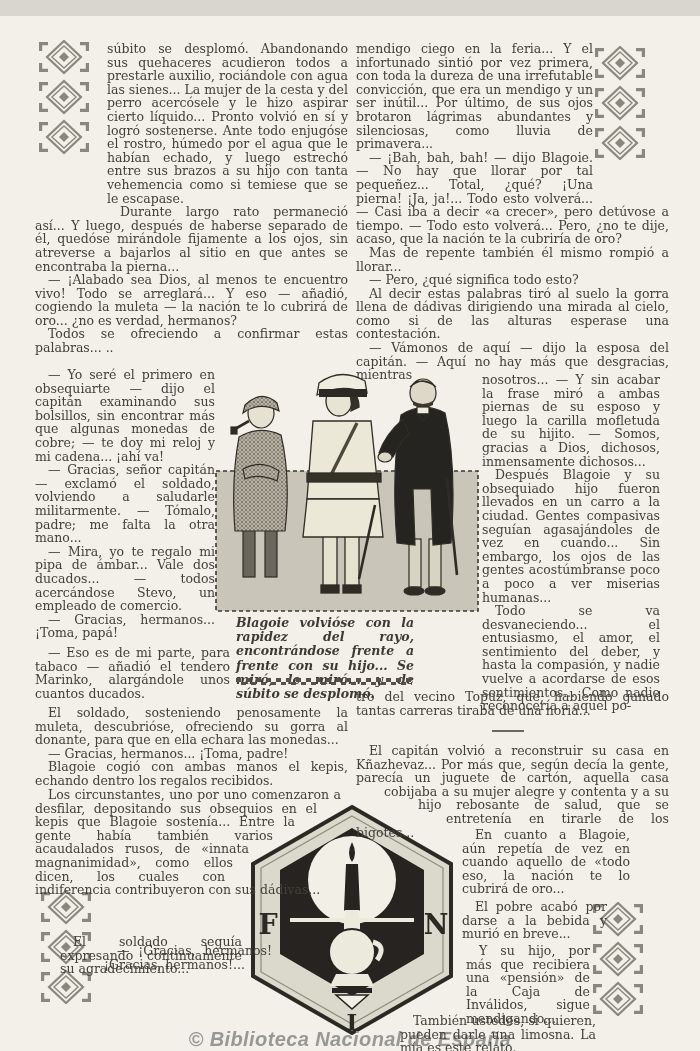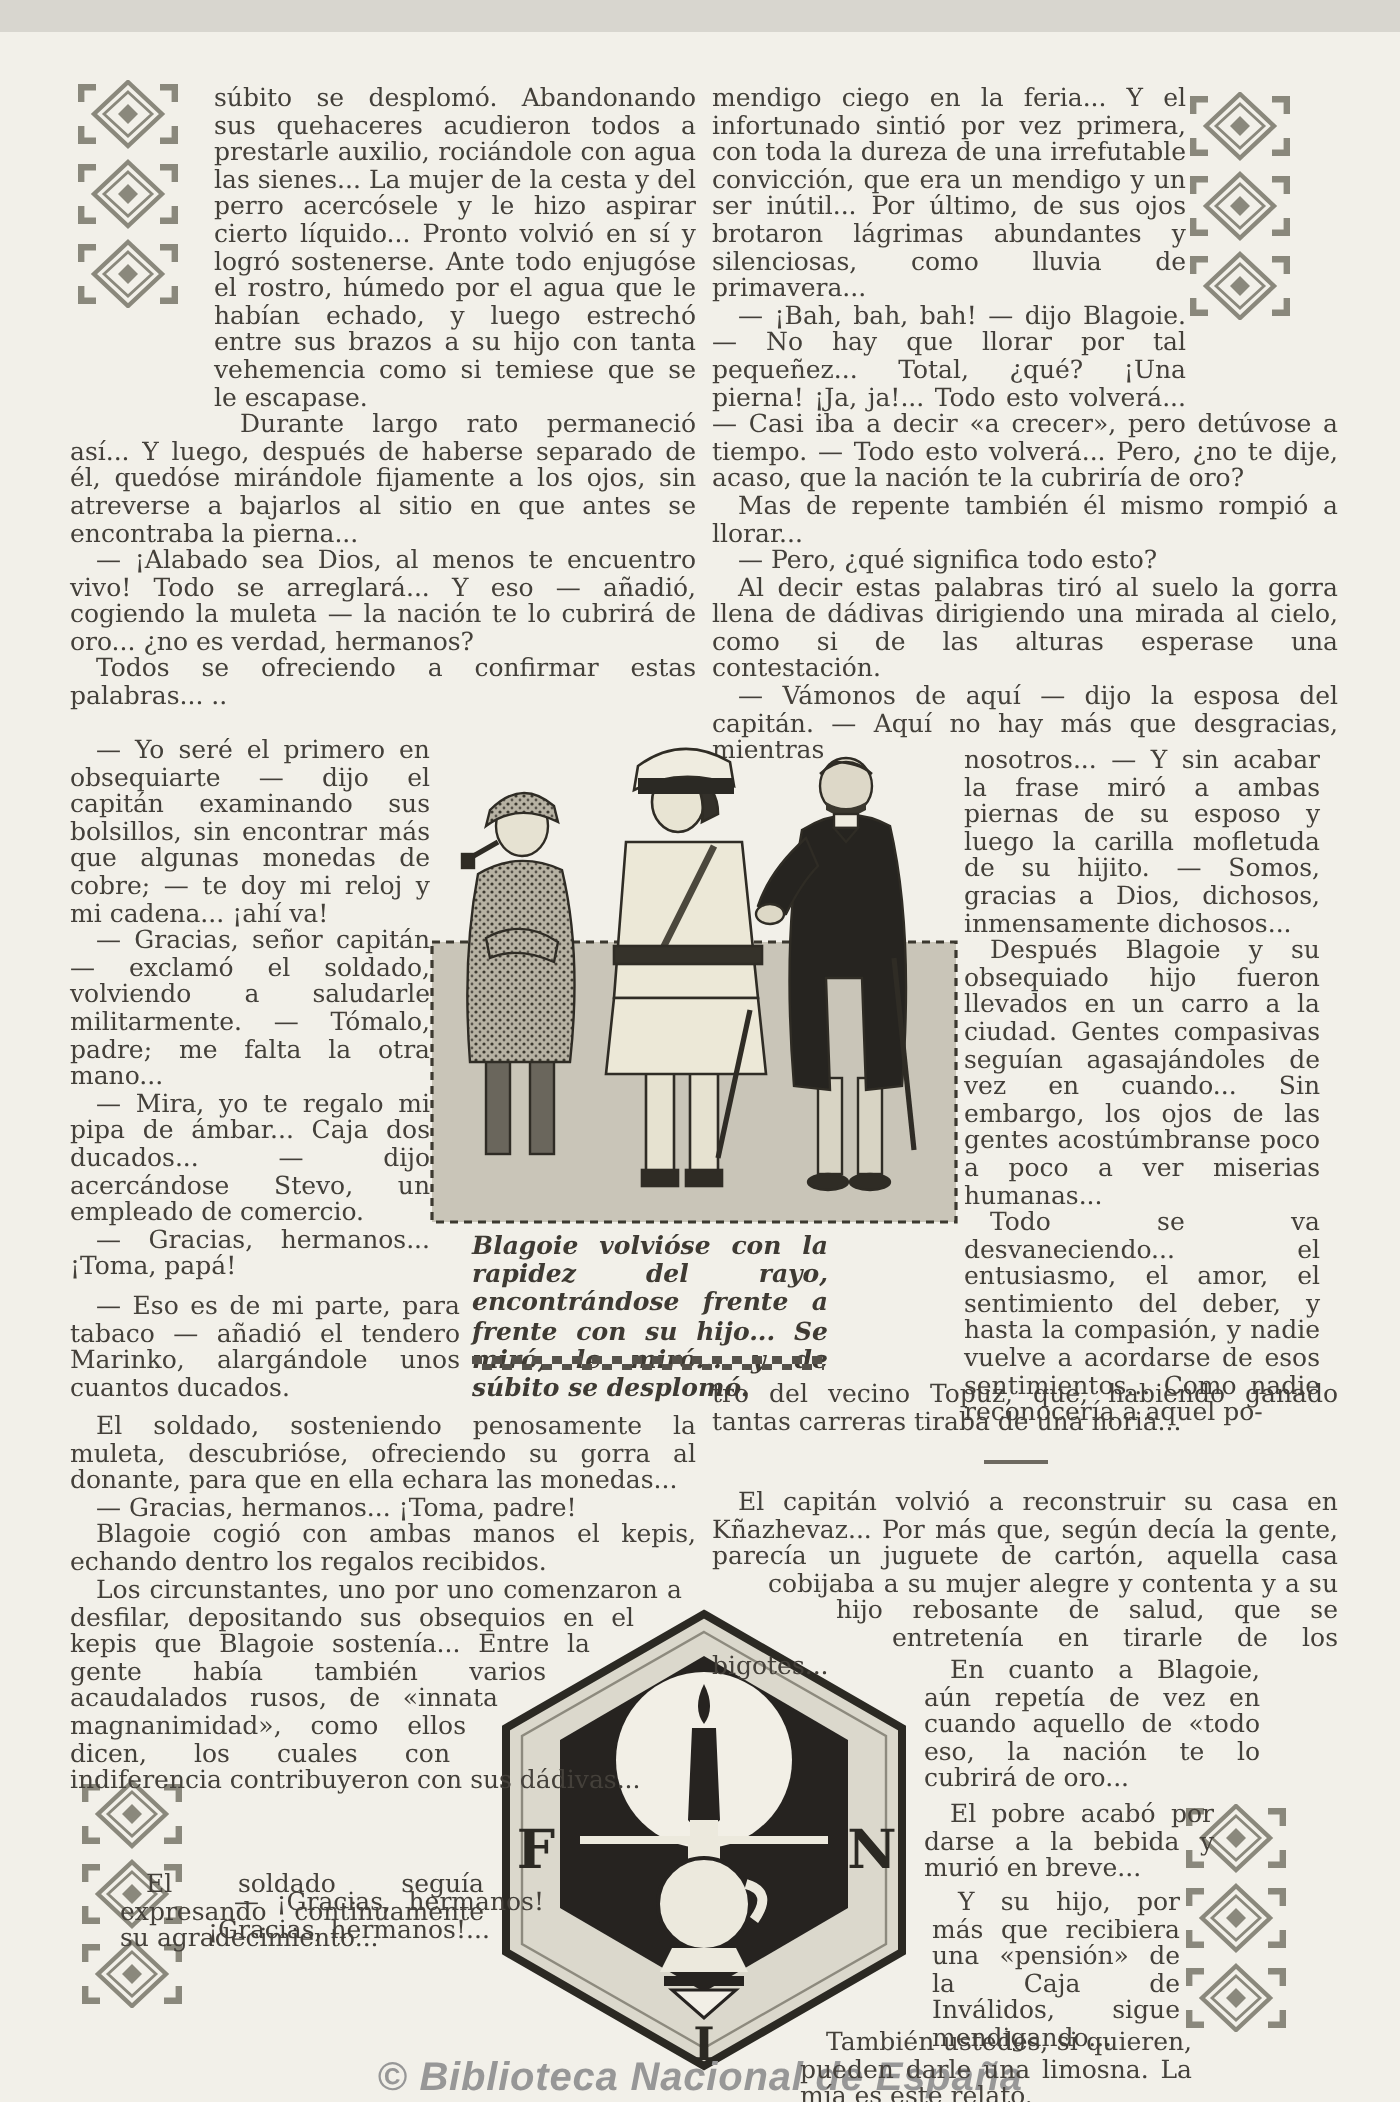"— Mira, yo te regalo" p.ind { text: Caja dos ducados... — dijo -> Vale dos ducados... — todos }
